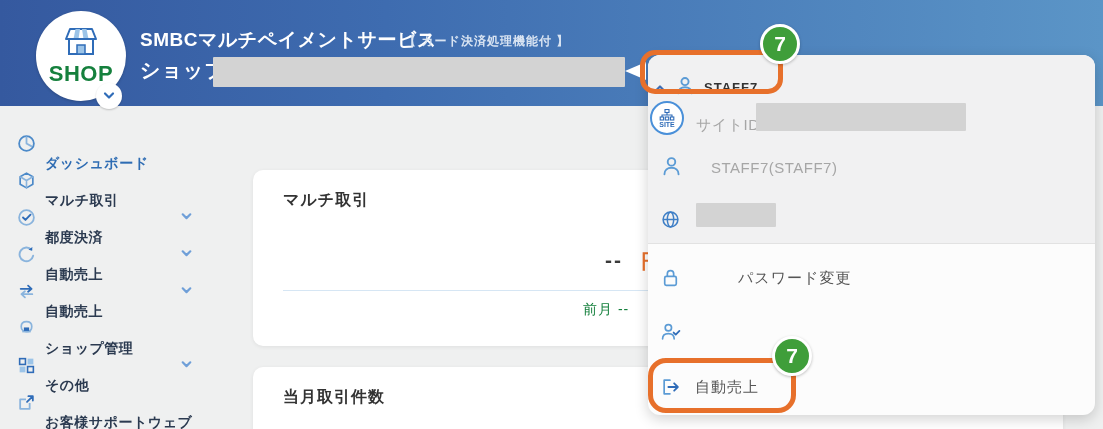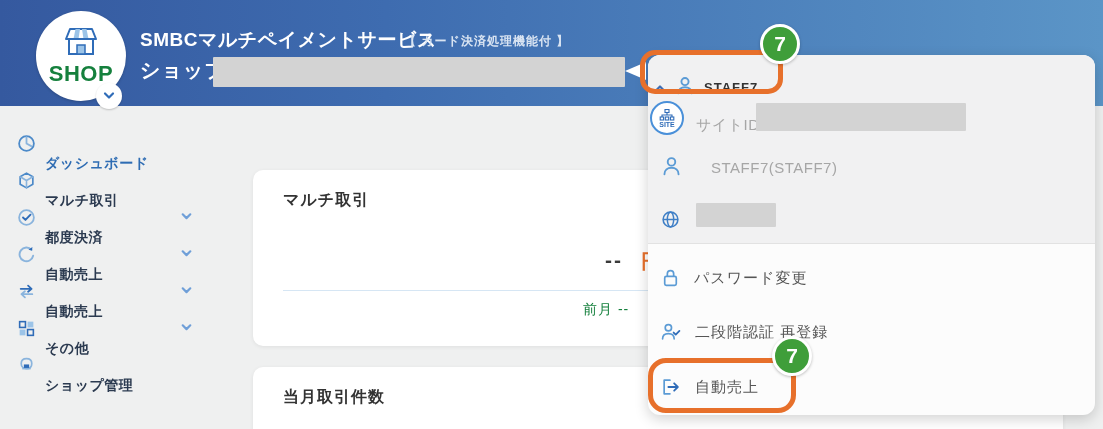"パスワード変更" .mrow1 { gap: none -> 44px }
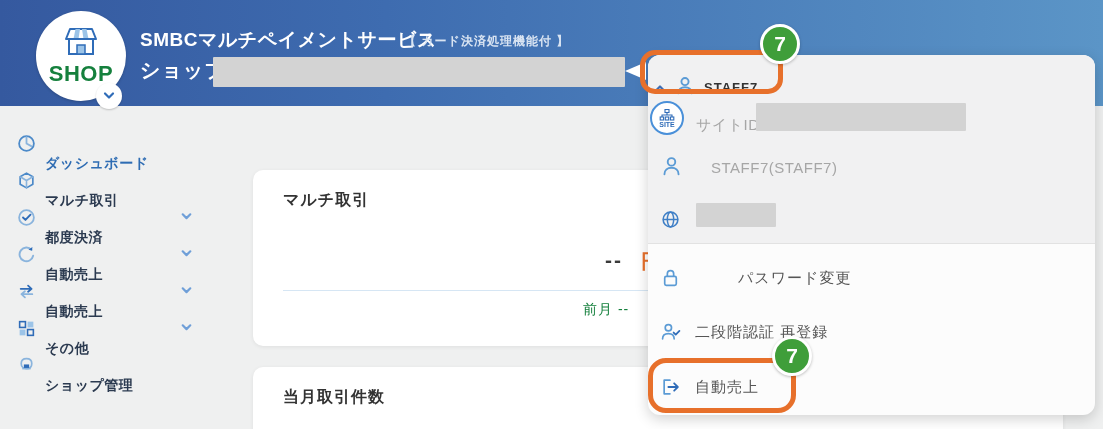"二段階認証 再登録" span.mlabel { html: <span>二段階認証 再登録</span> -> none }
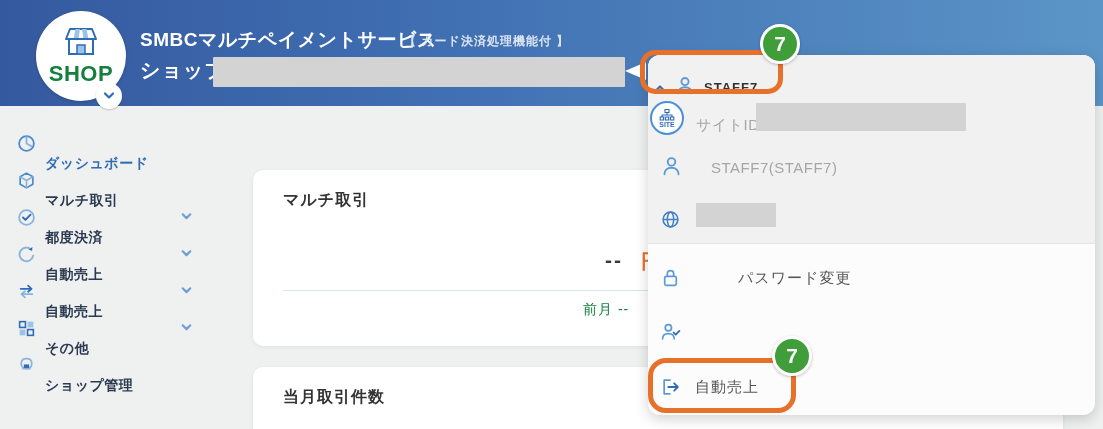"その他" div.side-row { order: before "ショップ管理" -> after "ショップ管理" }
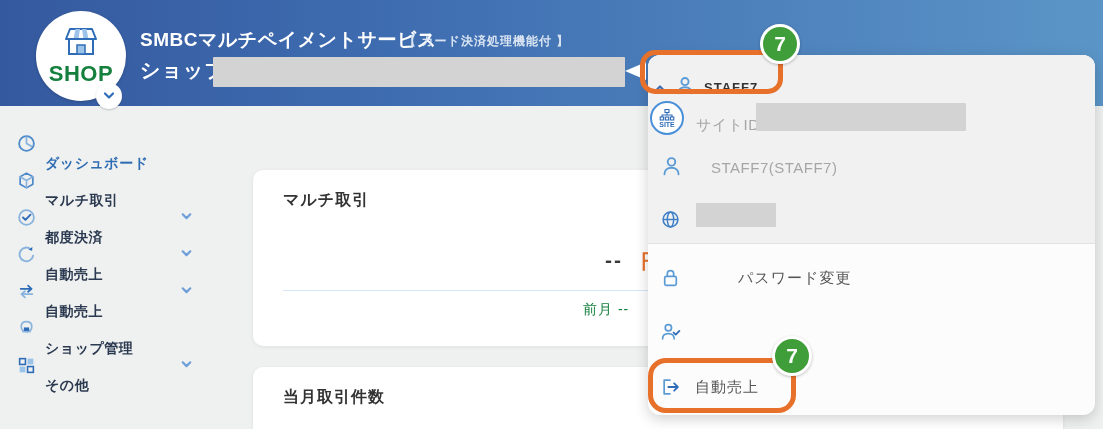"お客様サポートウェブ" div.side-row { html: none -> <div> <svg> <path></path> <path></path> </svg> <span>お客様サポートウェブ</span> </div> }
